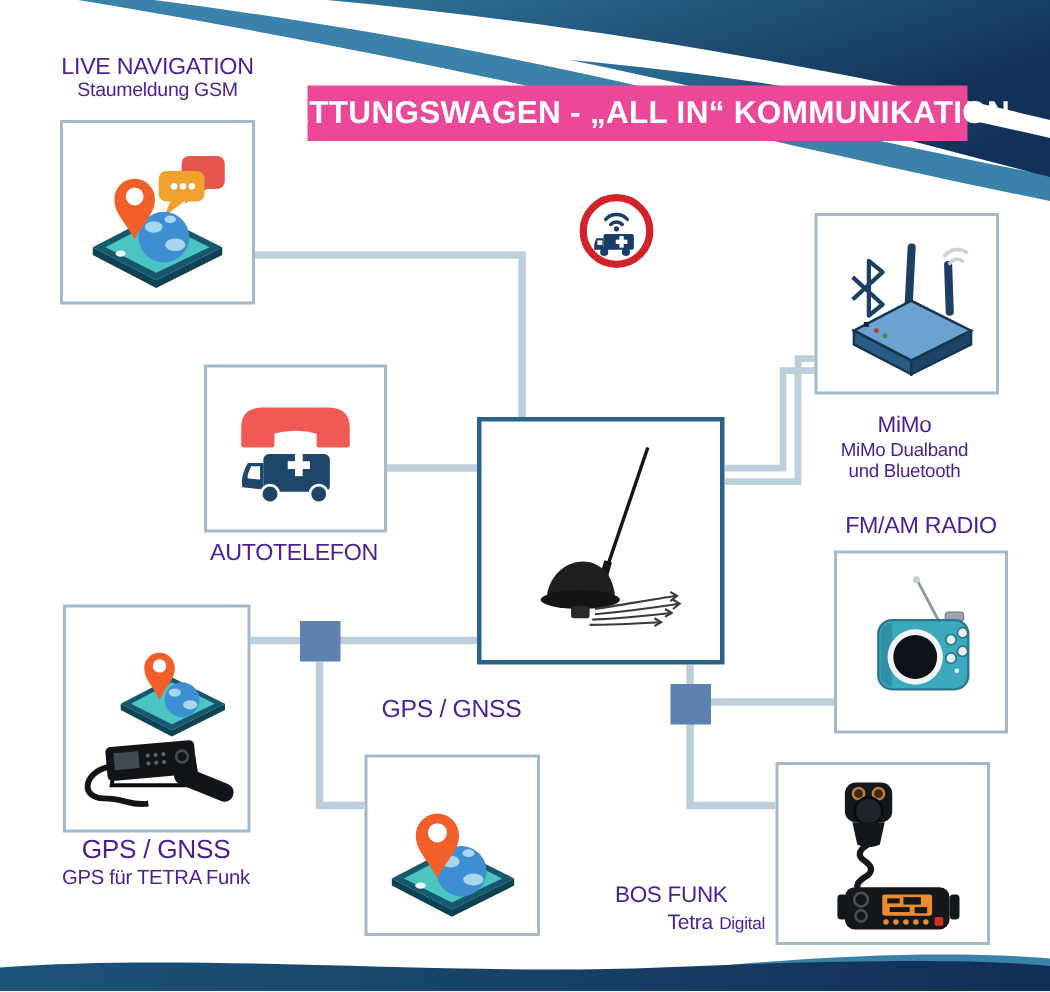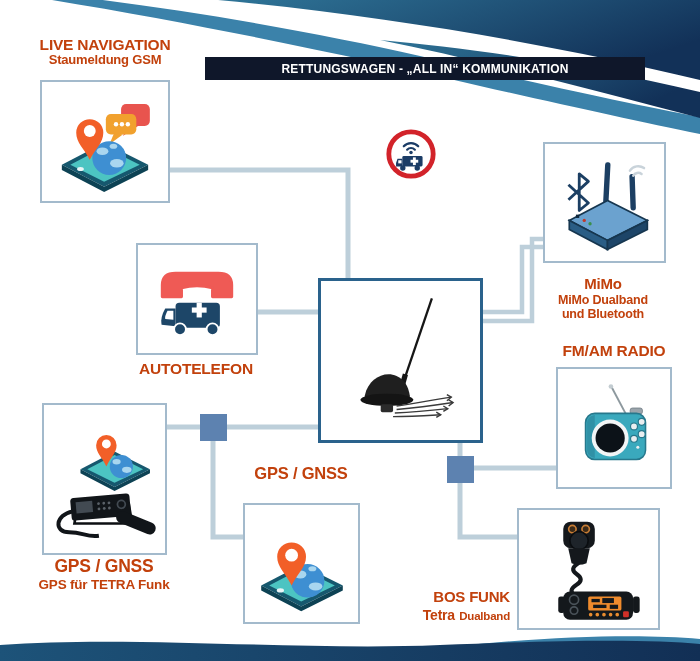"LIVE NAVIGATION" .label { color: #c2410c -> #4c1d95; font-weight: bold -> normal }
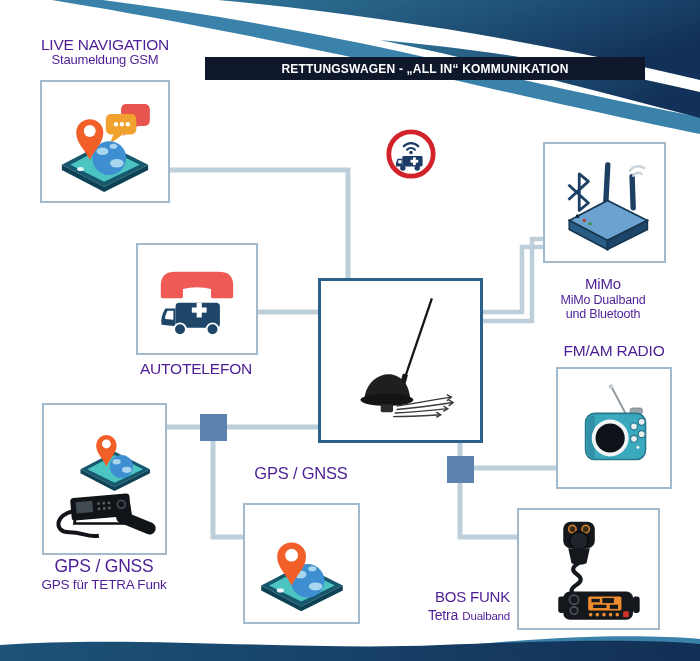"RETTUNGSWAGEN - „ALL IN“ KOMMUNIKATION" .banner { background: #0f172a -> #ec4899; font-size: 12px -> 21px; height: 23px -> 37px }
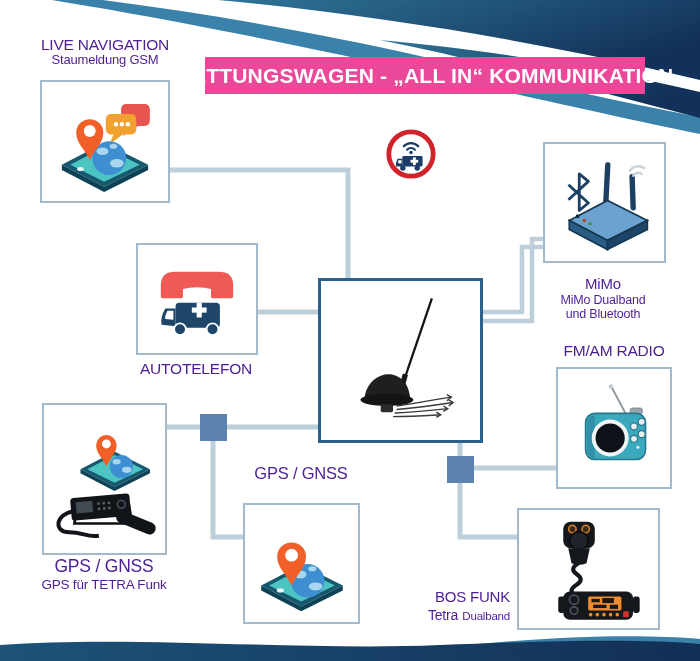"BOS FUNK" span.t1 { text-align: none -> center }
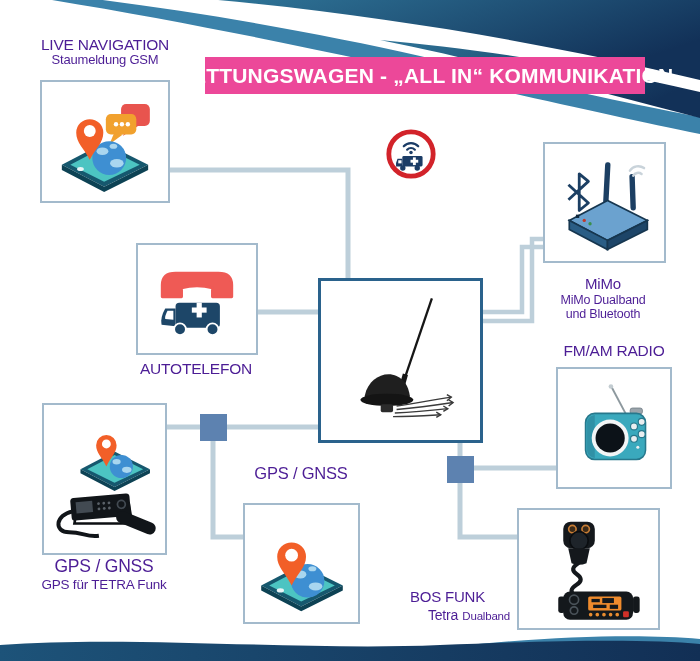"Dualband" span { text: Dualband -> Digital }
